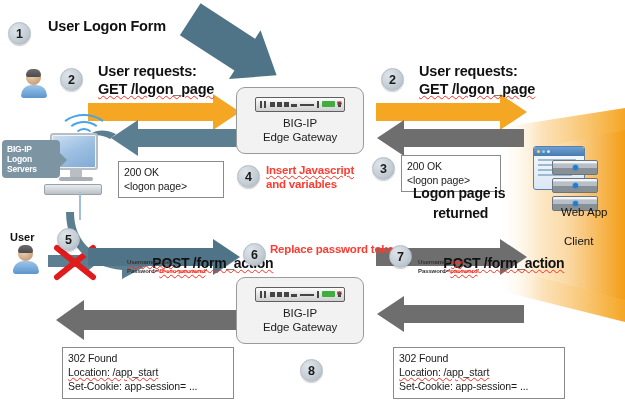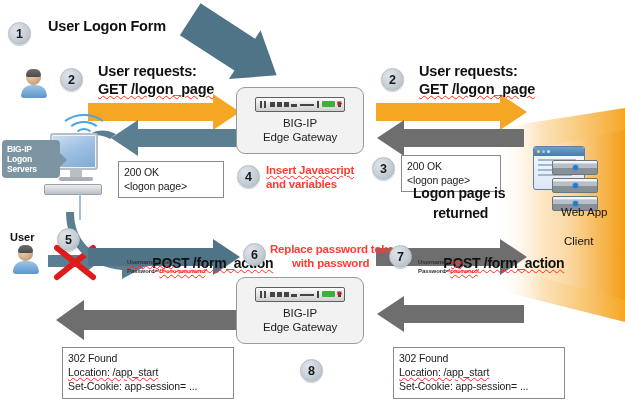"with password" div.abs { html: <div>with password</div> -> none }
